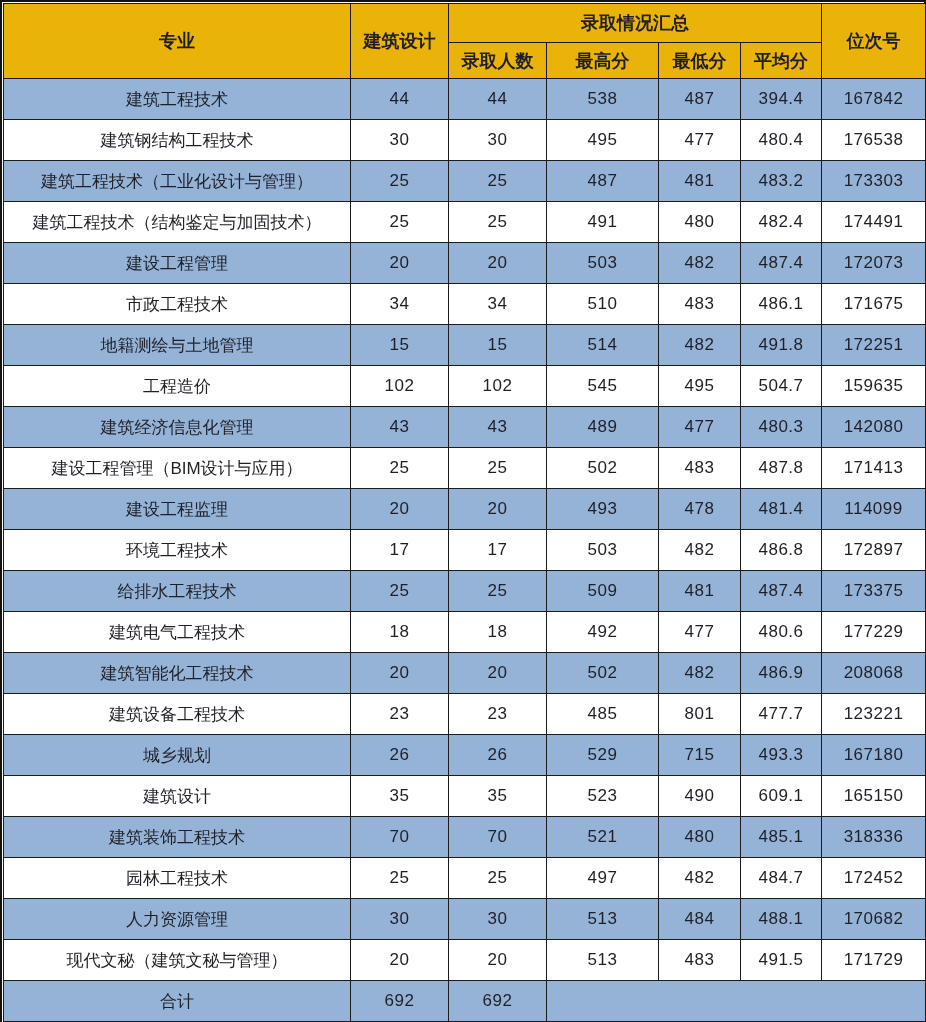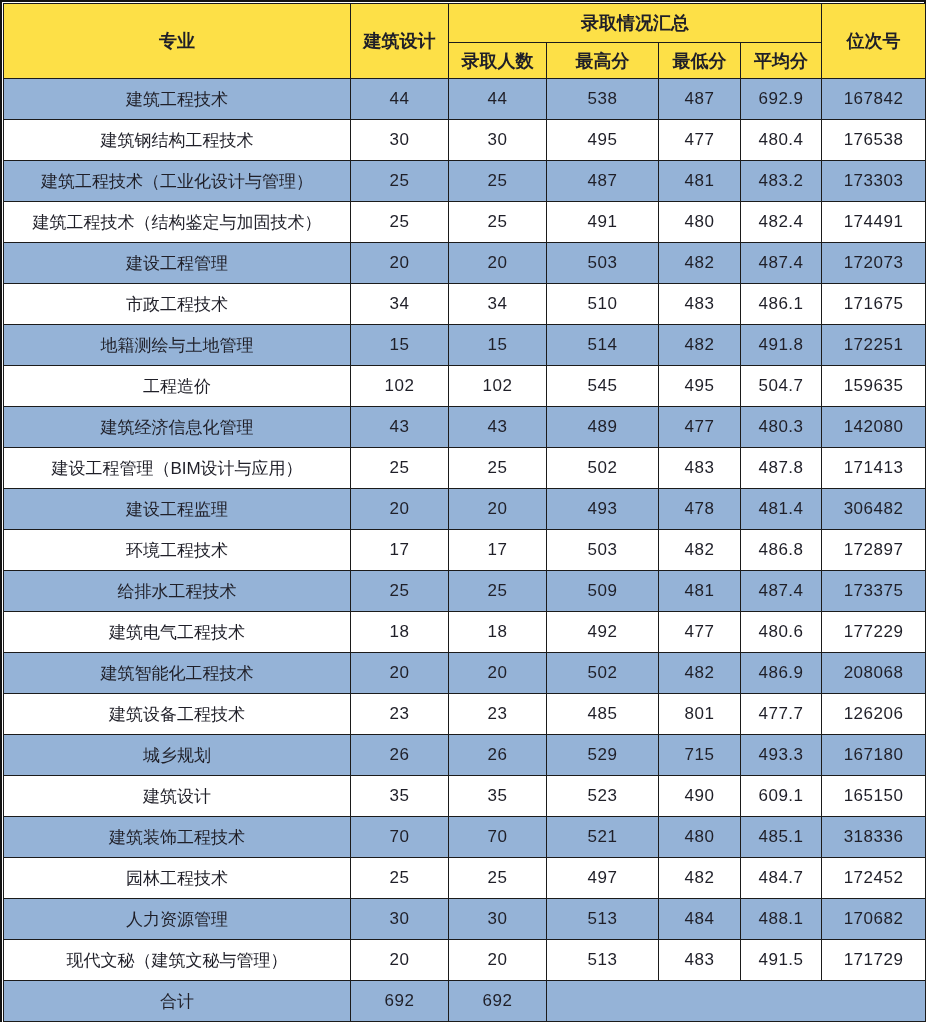"录取情况汇总" table.admission thead th { background: #fde047 -> #eab308 }
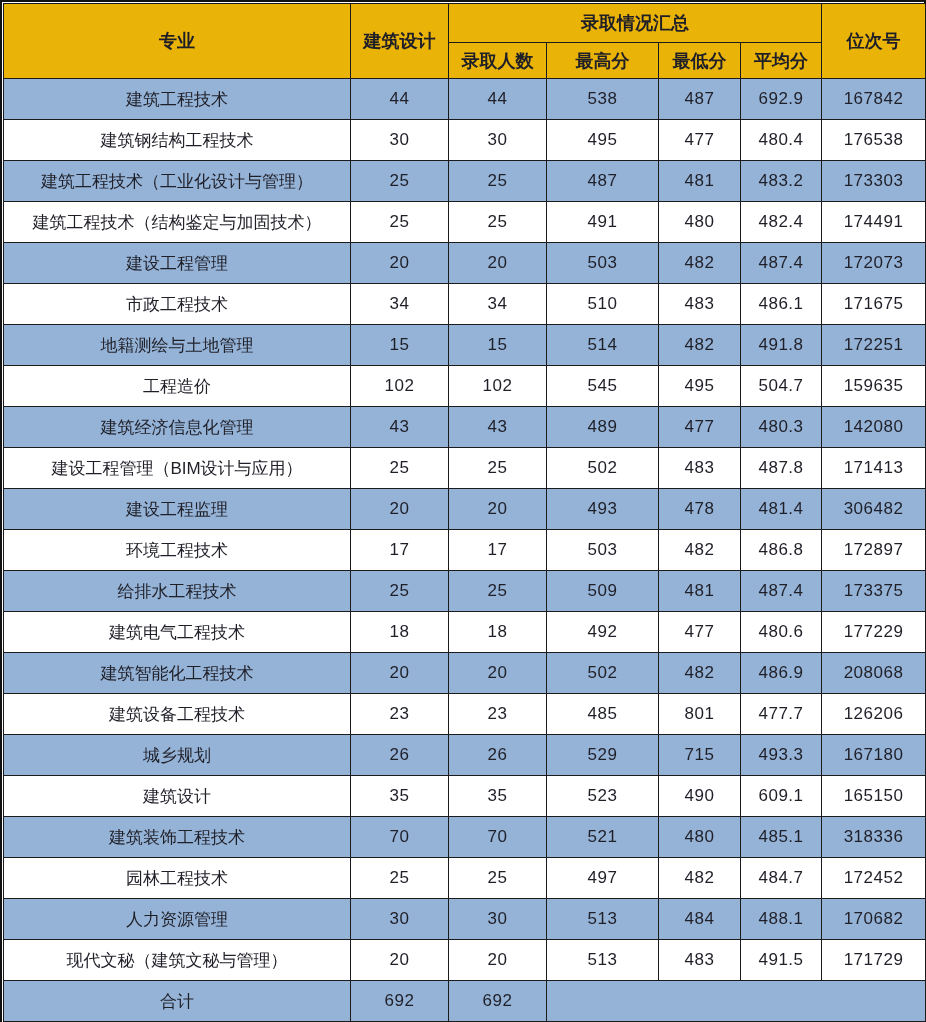"692.9" td.num { text: 692.9 -> 394.4 }
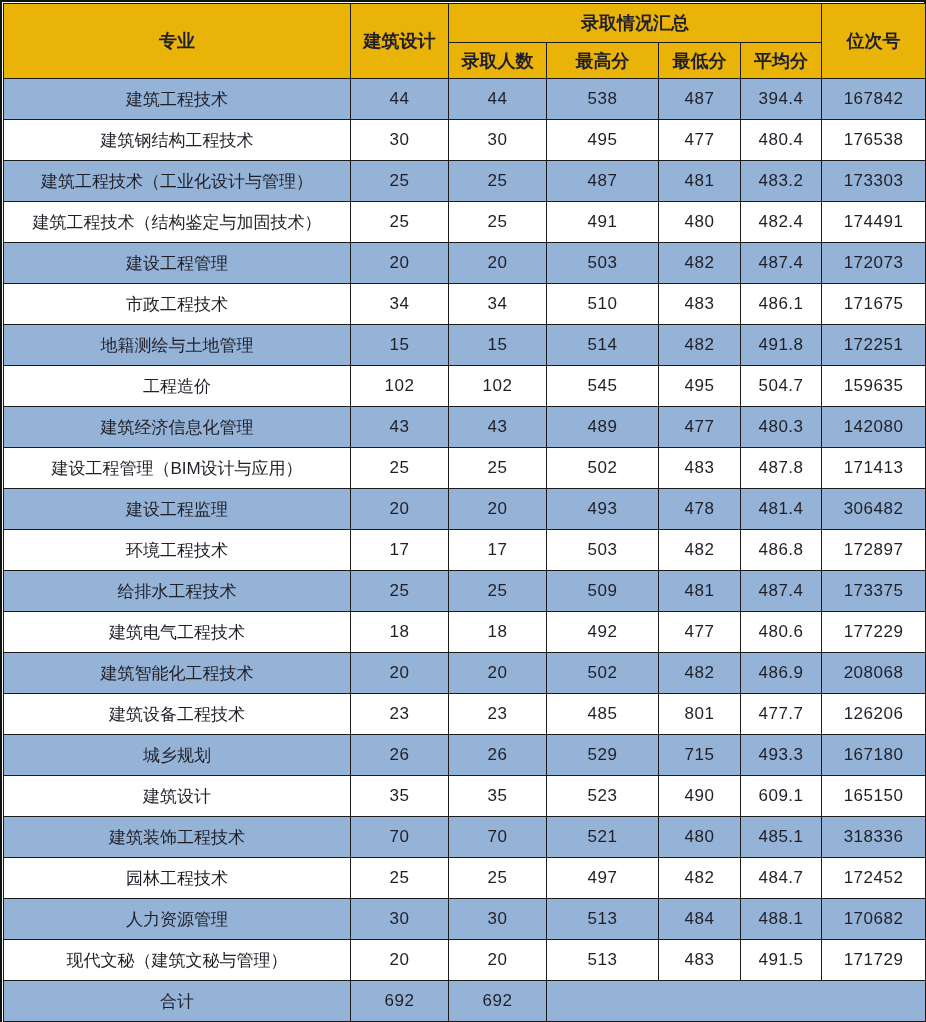"306482" td.num { text: 306482 -> 114099 }
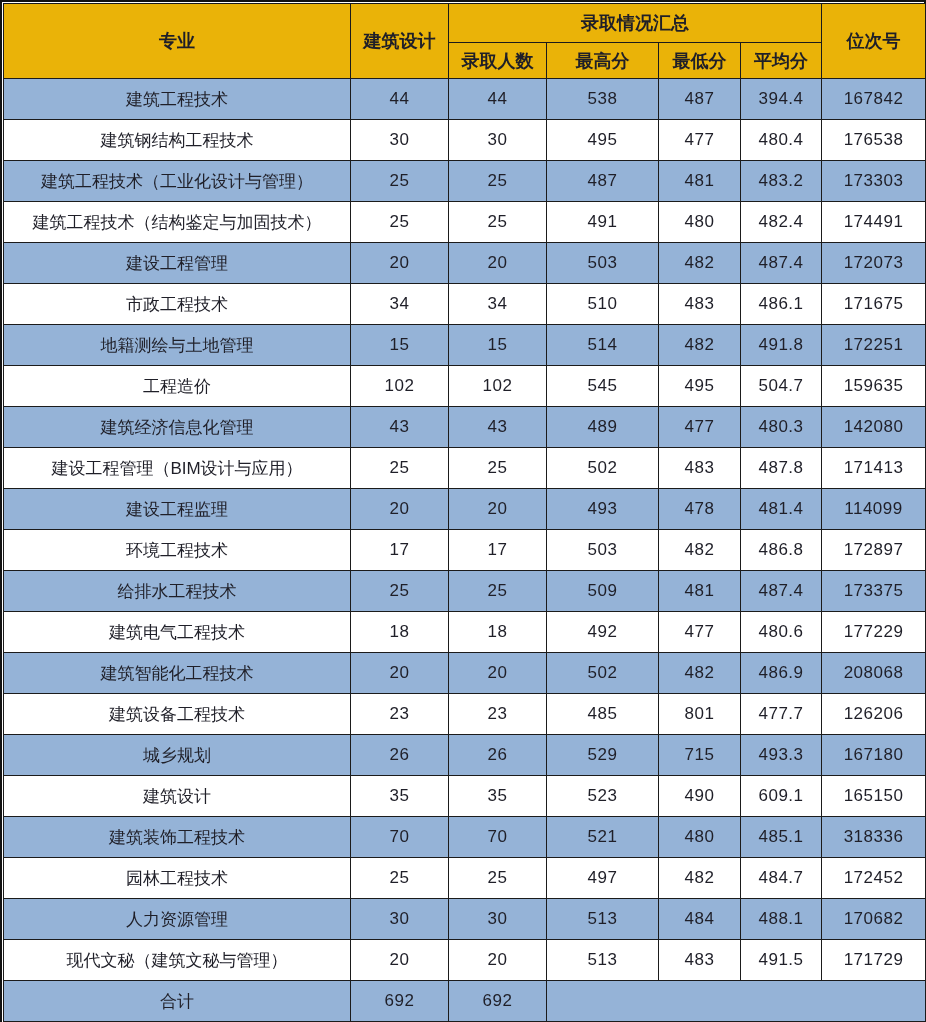"126206" td.num { text: 126206 -> 123221 }
